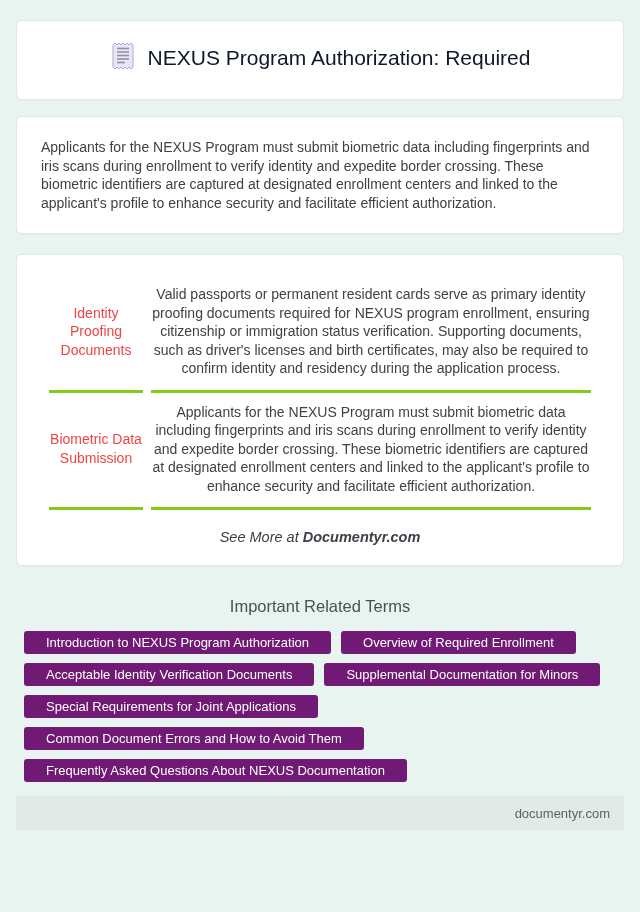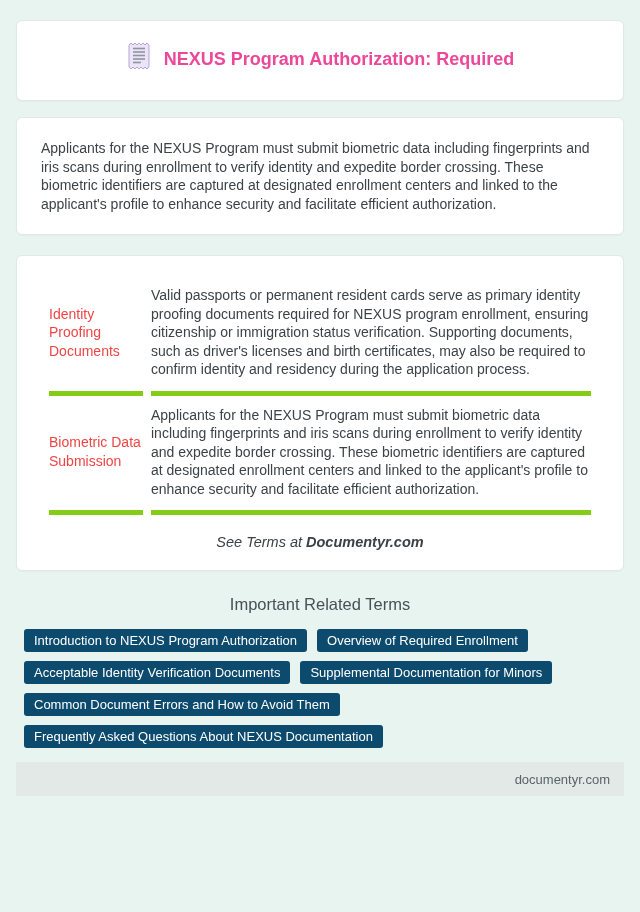"NEXUS Program Authorization: Required" .page-title { color: #ec4899 -> #0f172a; font-size: 18px -> 21px; font-weight: 700 -> 400 }
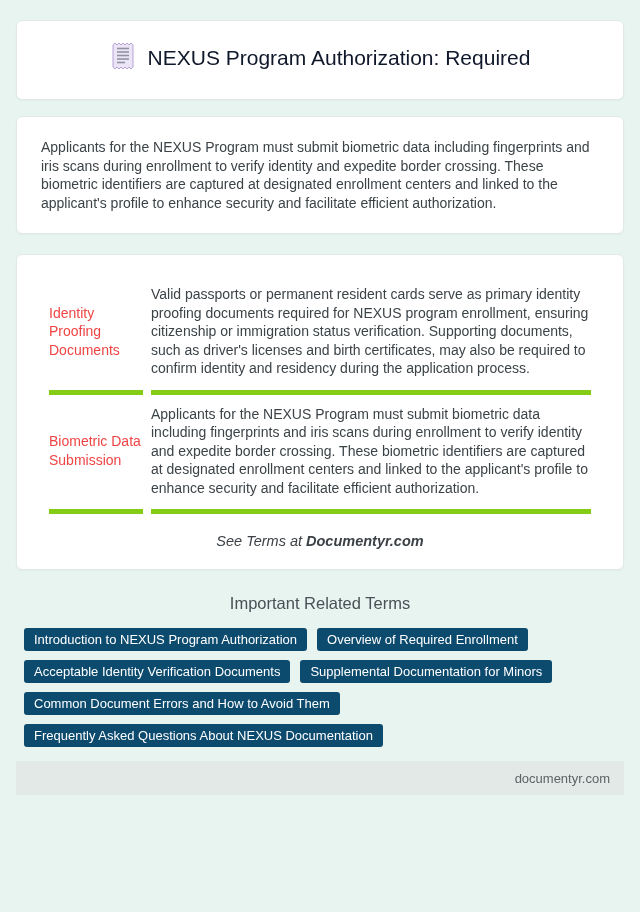"Valid passports or permanent resident" table.glossary td { border-bottom: 5px solid #84cc16 -> 3px solid #84cc16; text-align: none -> center }
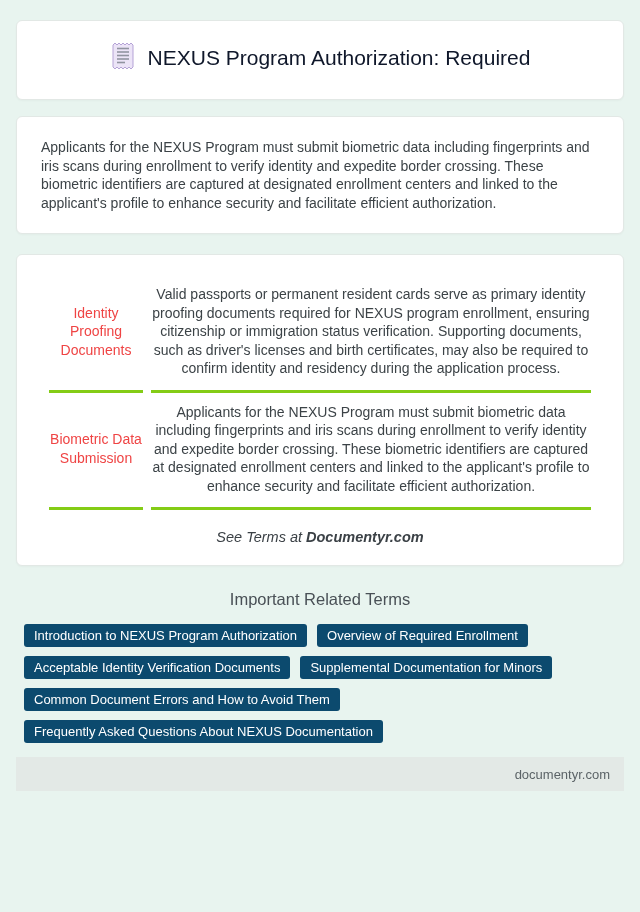"See Terms at" span { text: Terms -> More }
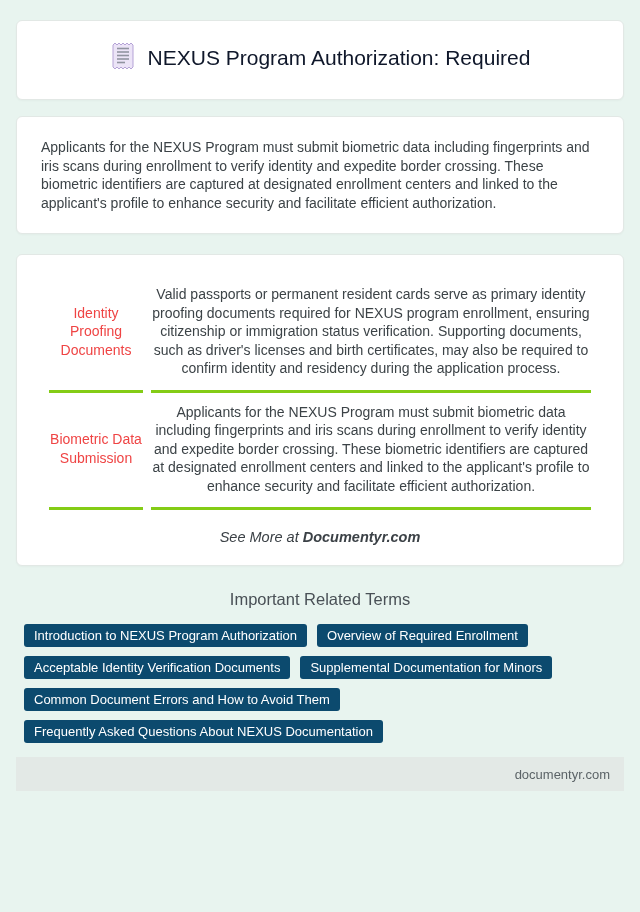"Important Related Terms" .related-heading { margin-top: 24px -> 31px }
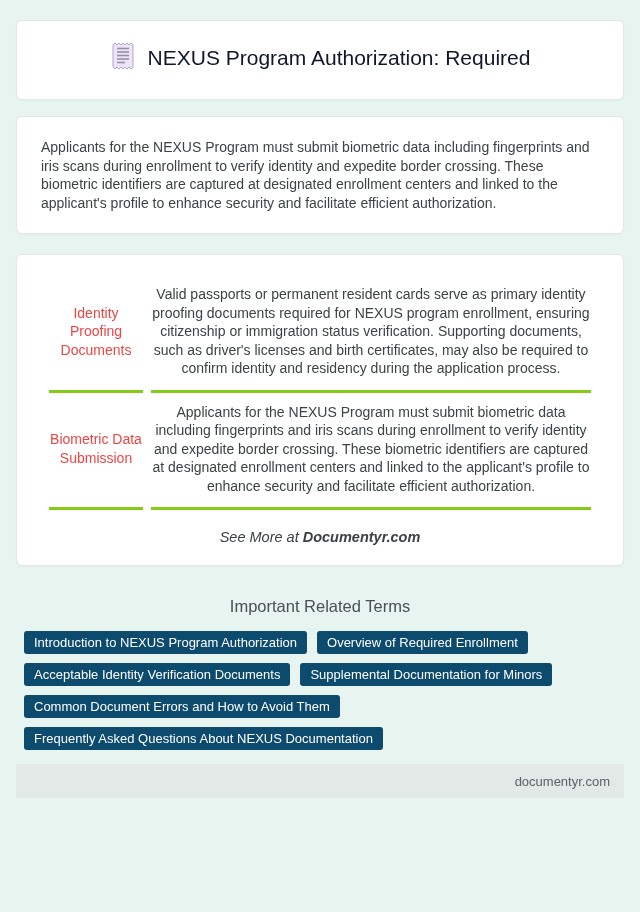"Introduction to NEXUS Program" .pill { background: #0c4a6e -> #701a75; padding: 4px 10px -> 4px 22px }
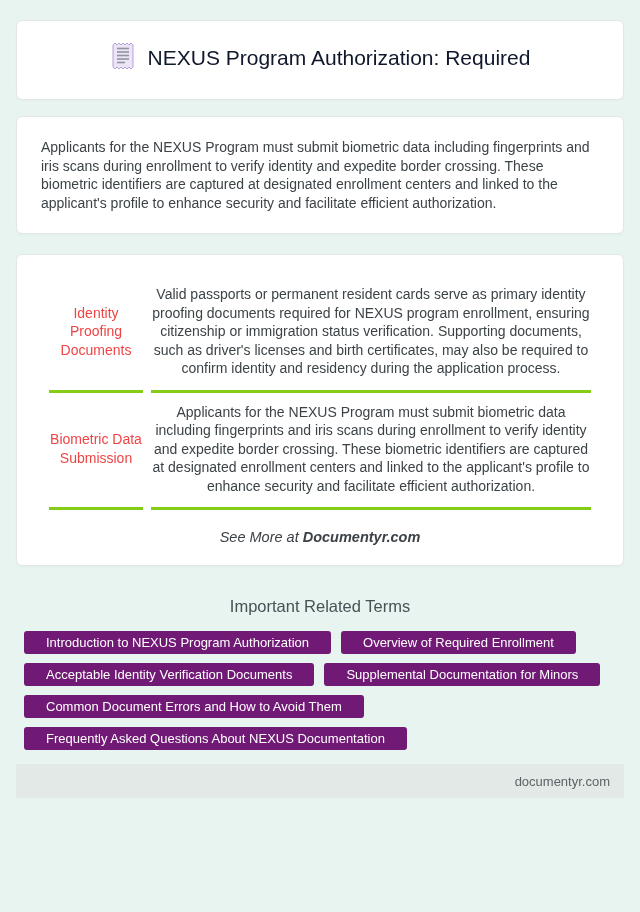"Special Requirements for Joint" span.pill { html: none -> <span>Special Requirements for Joint Applications</span> }
